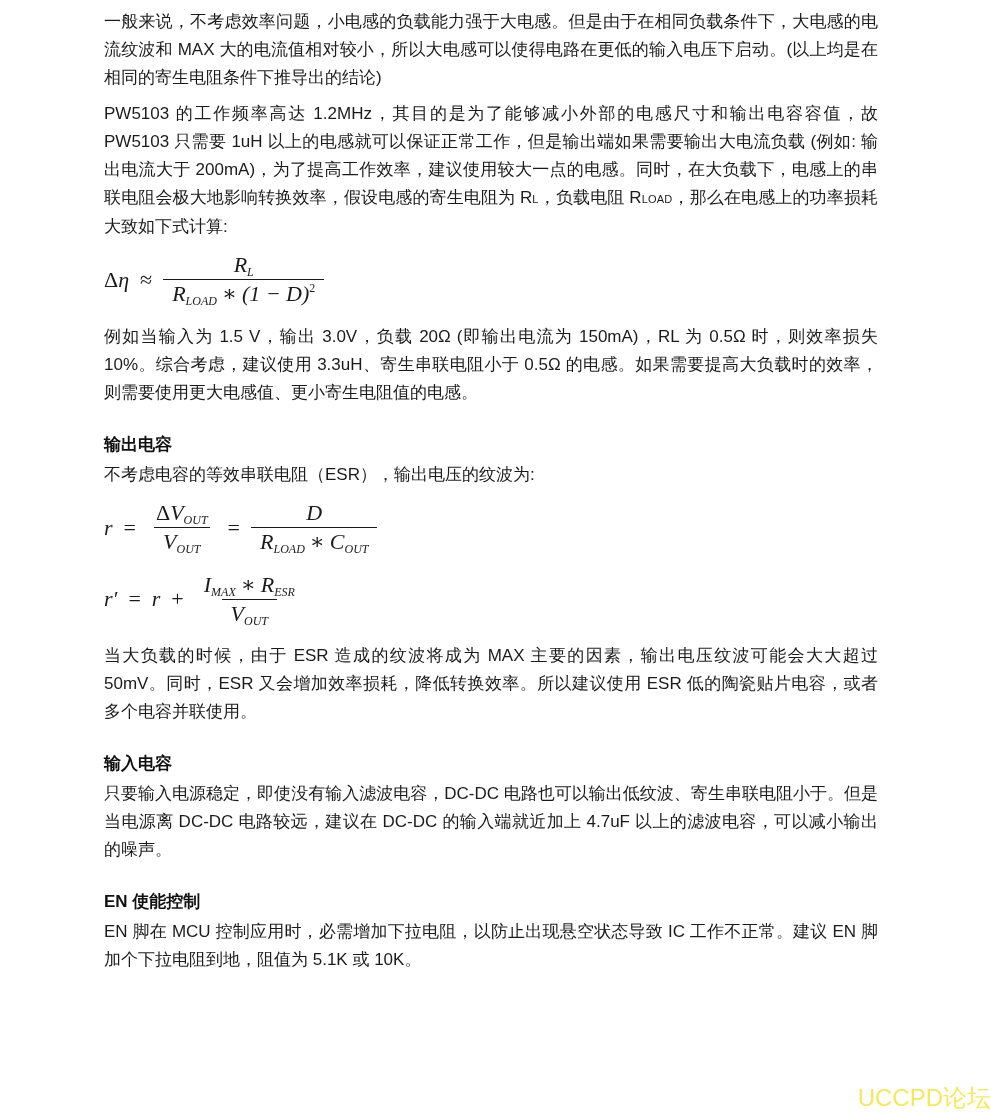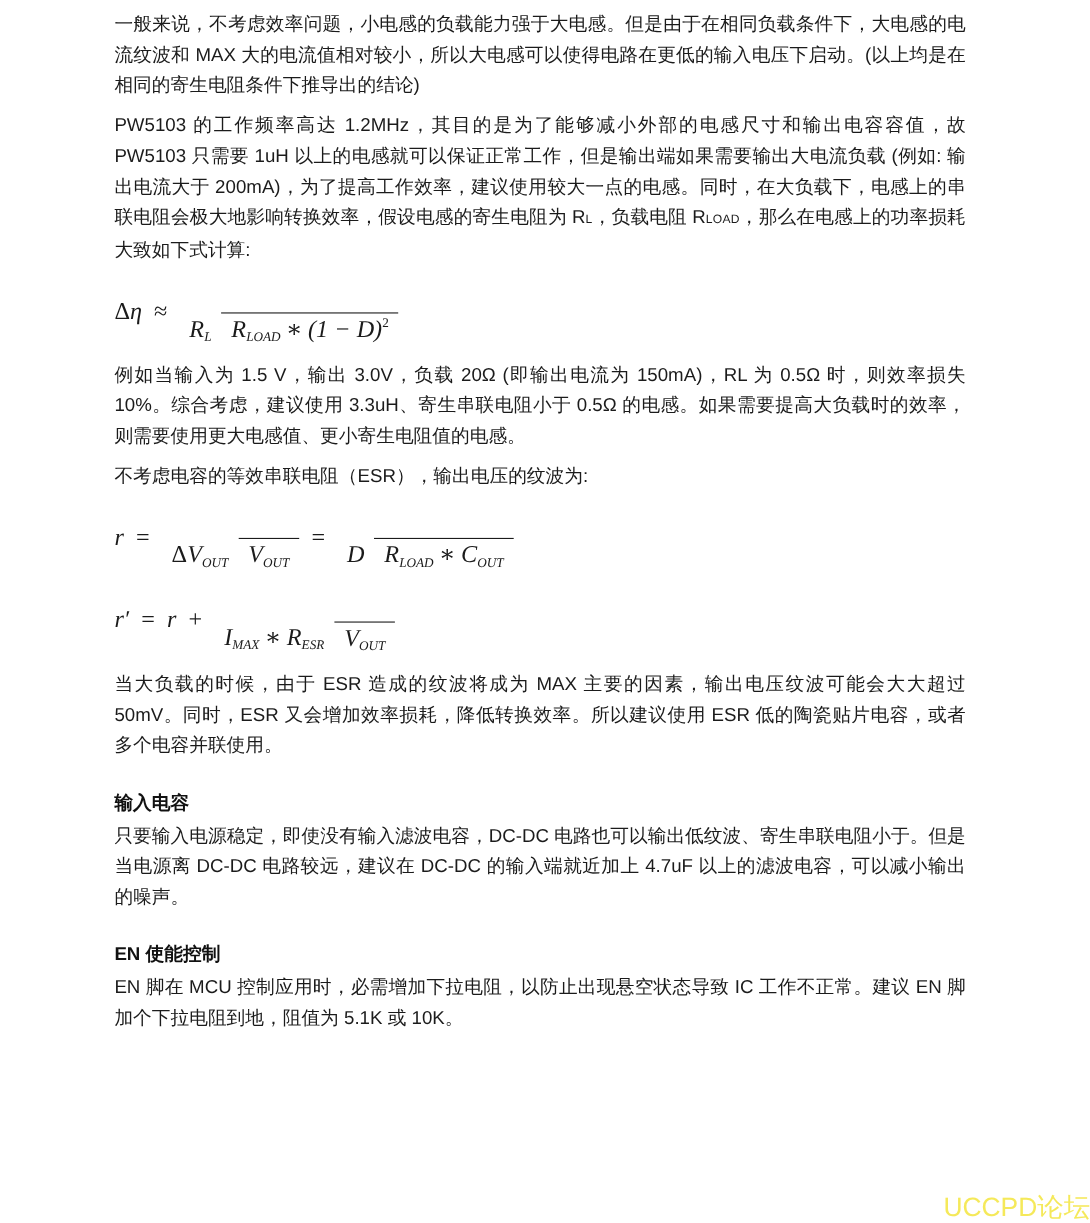"RL" .frac { flex-direction: row -> column; margin-top: 32px -> none }
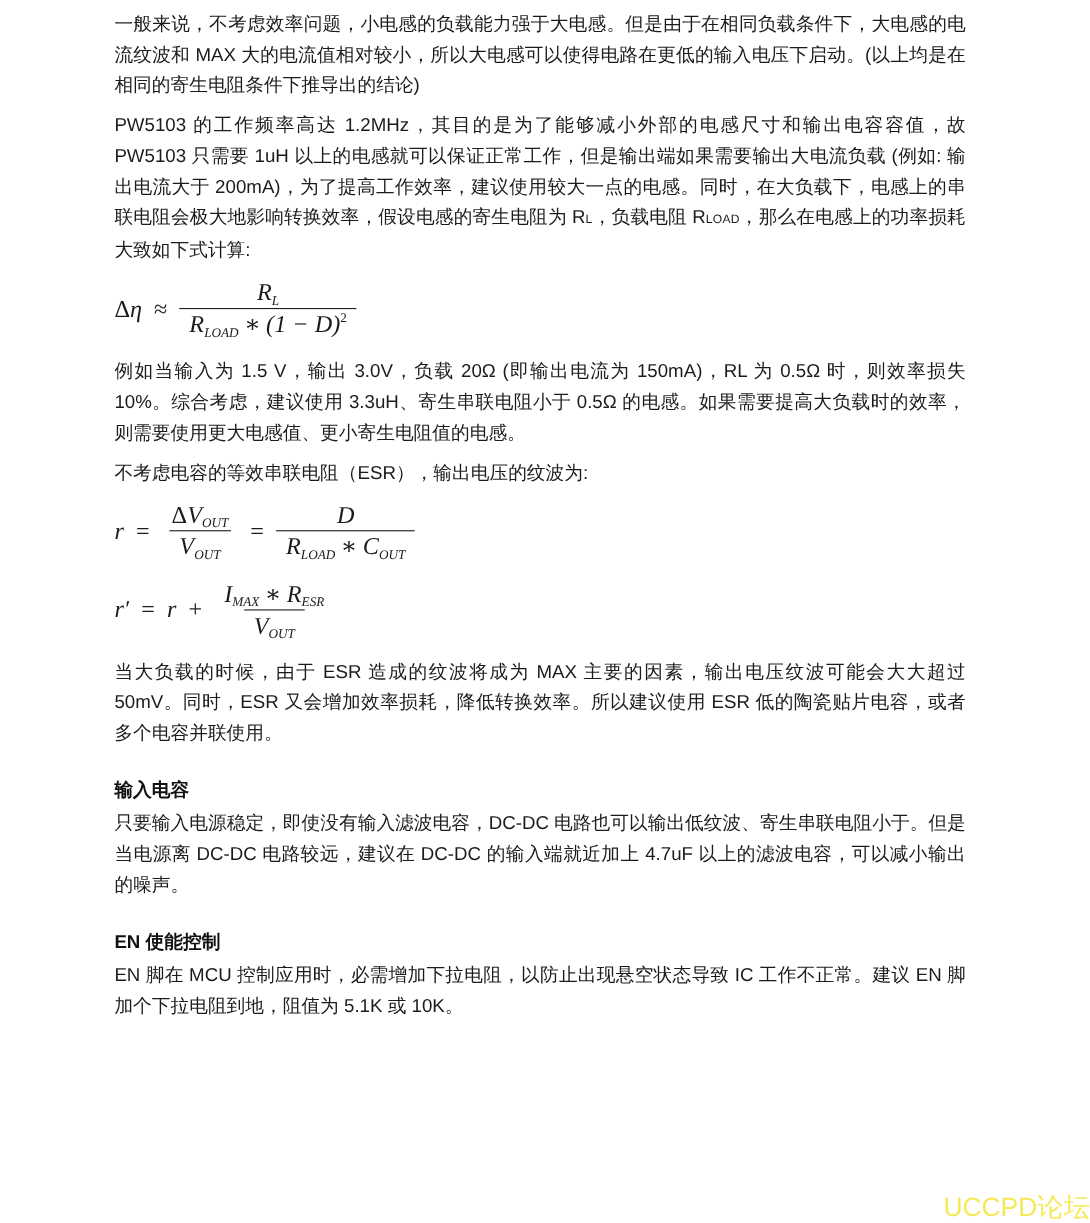"输出电容" h3.h { html: none -> <h3>输出电容</h3> }
